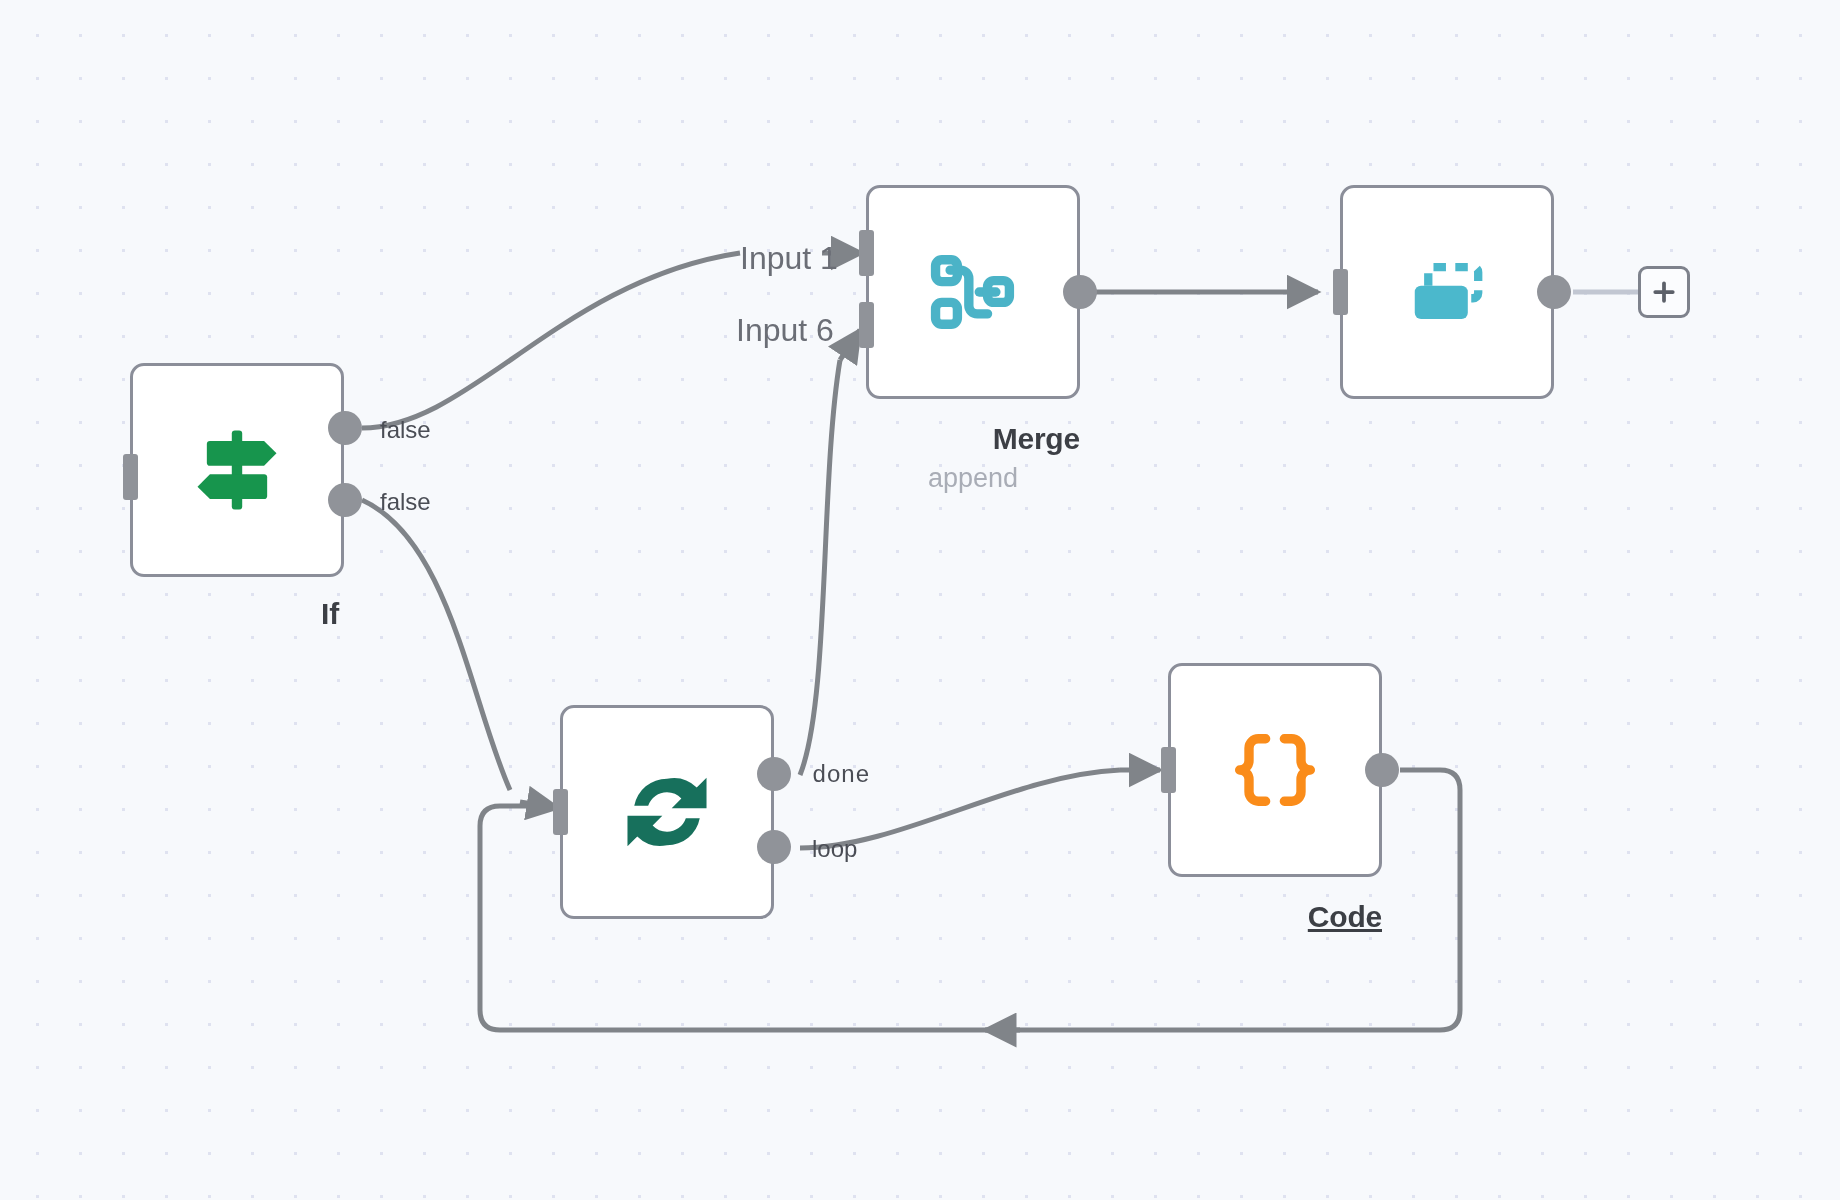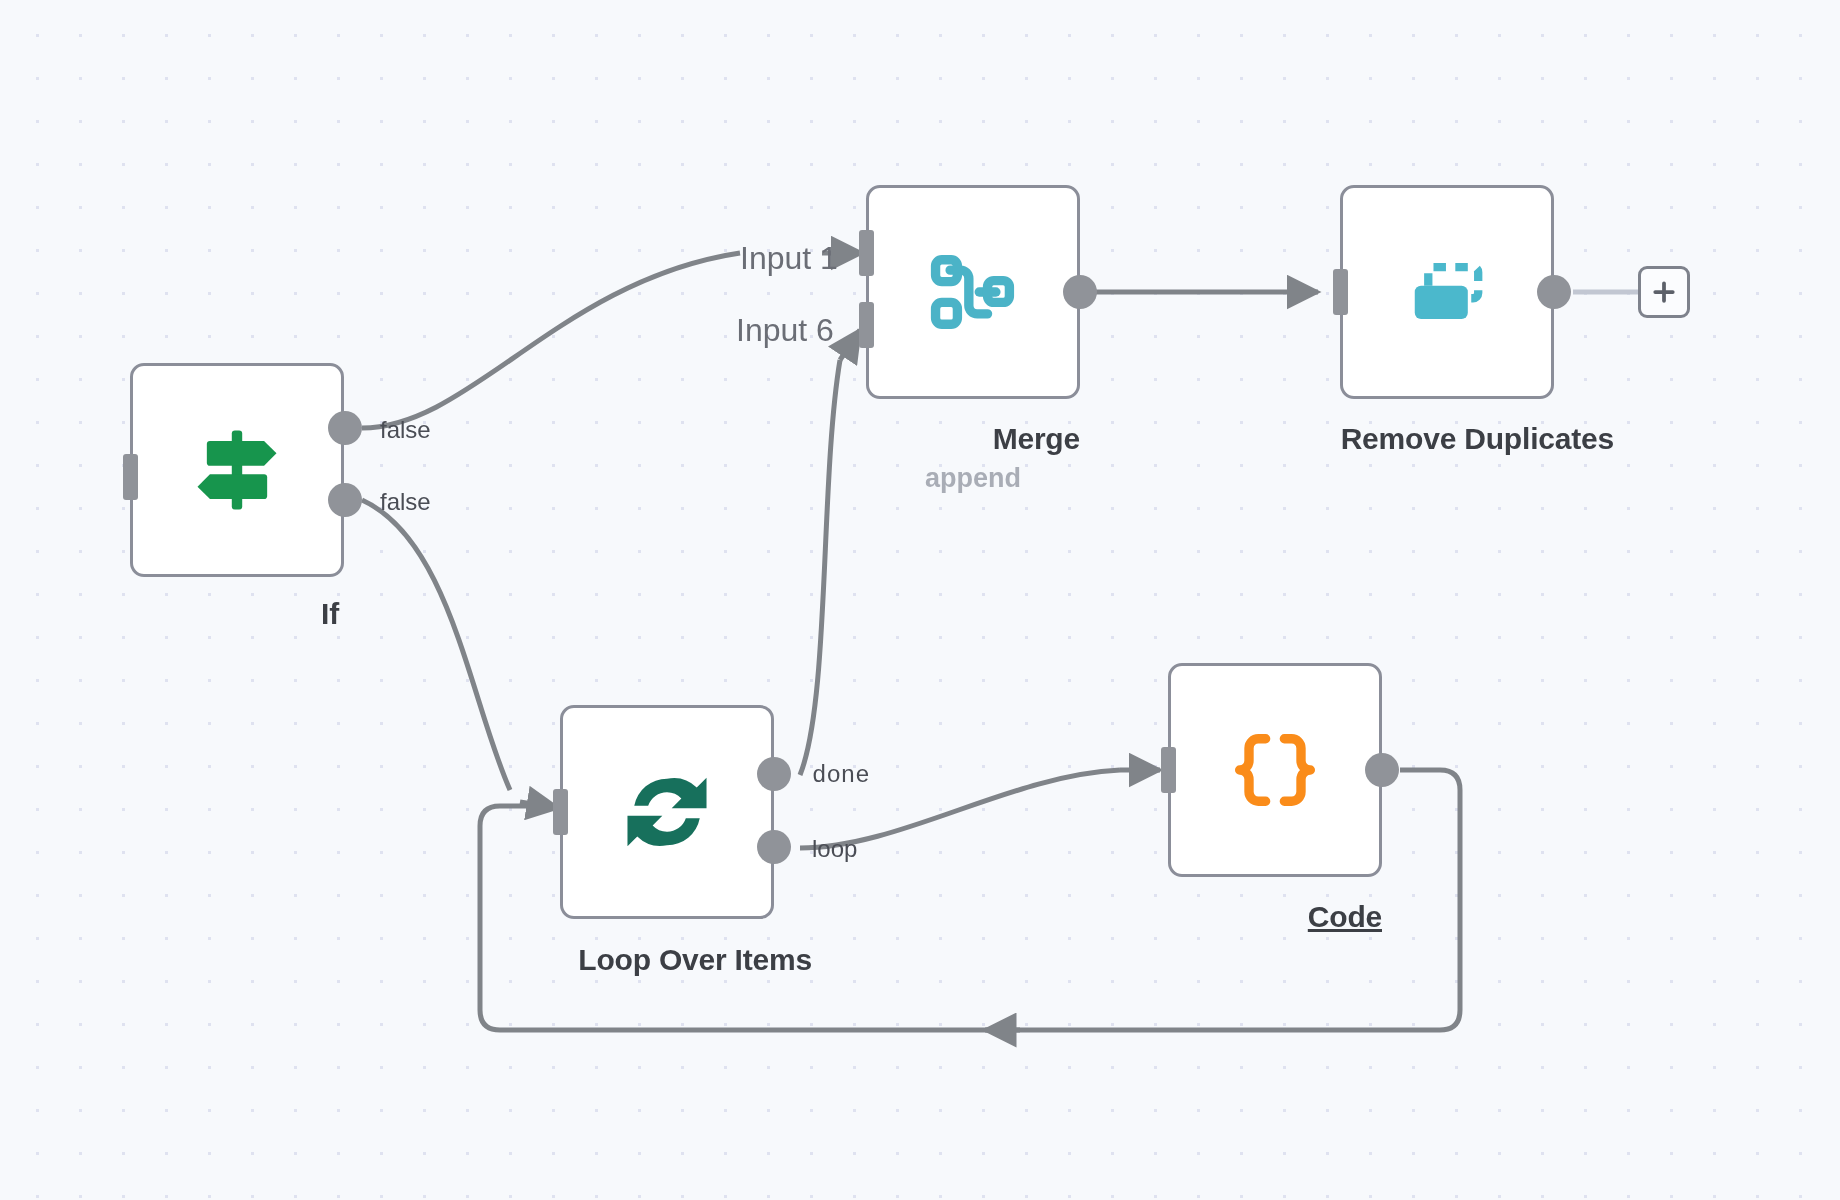"Remove Duplicates" div.node-label { html: <div>Remove Duplicates</div> -> none }
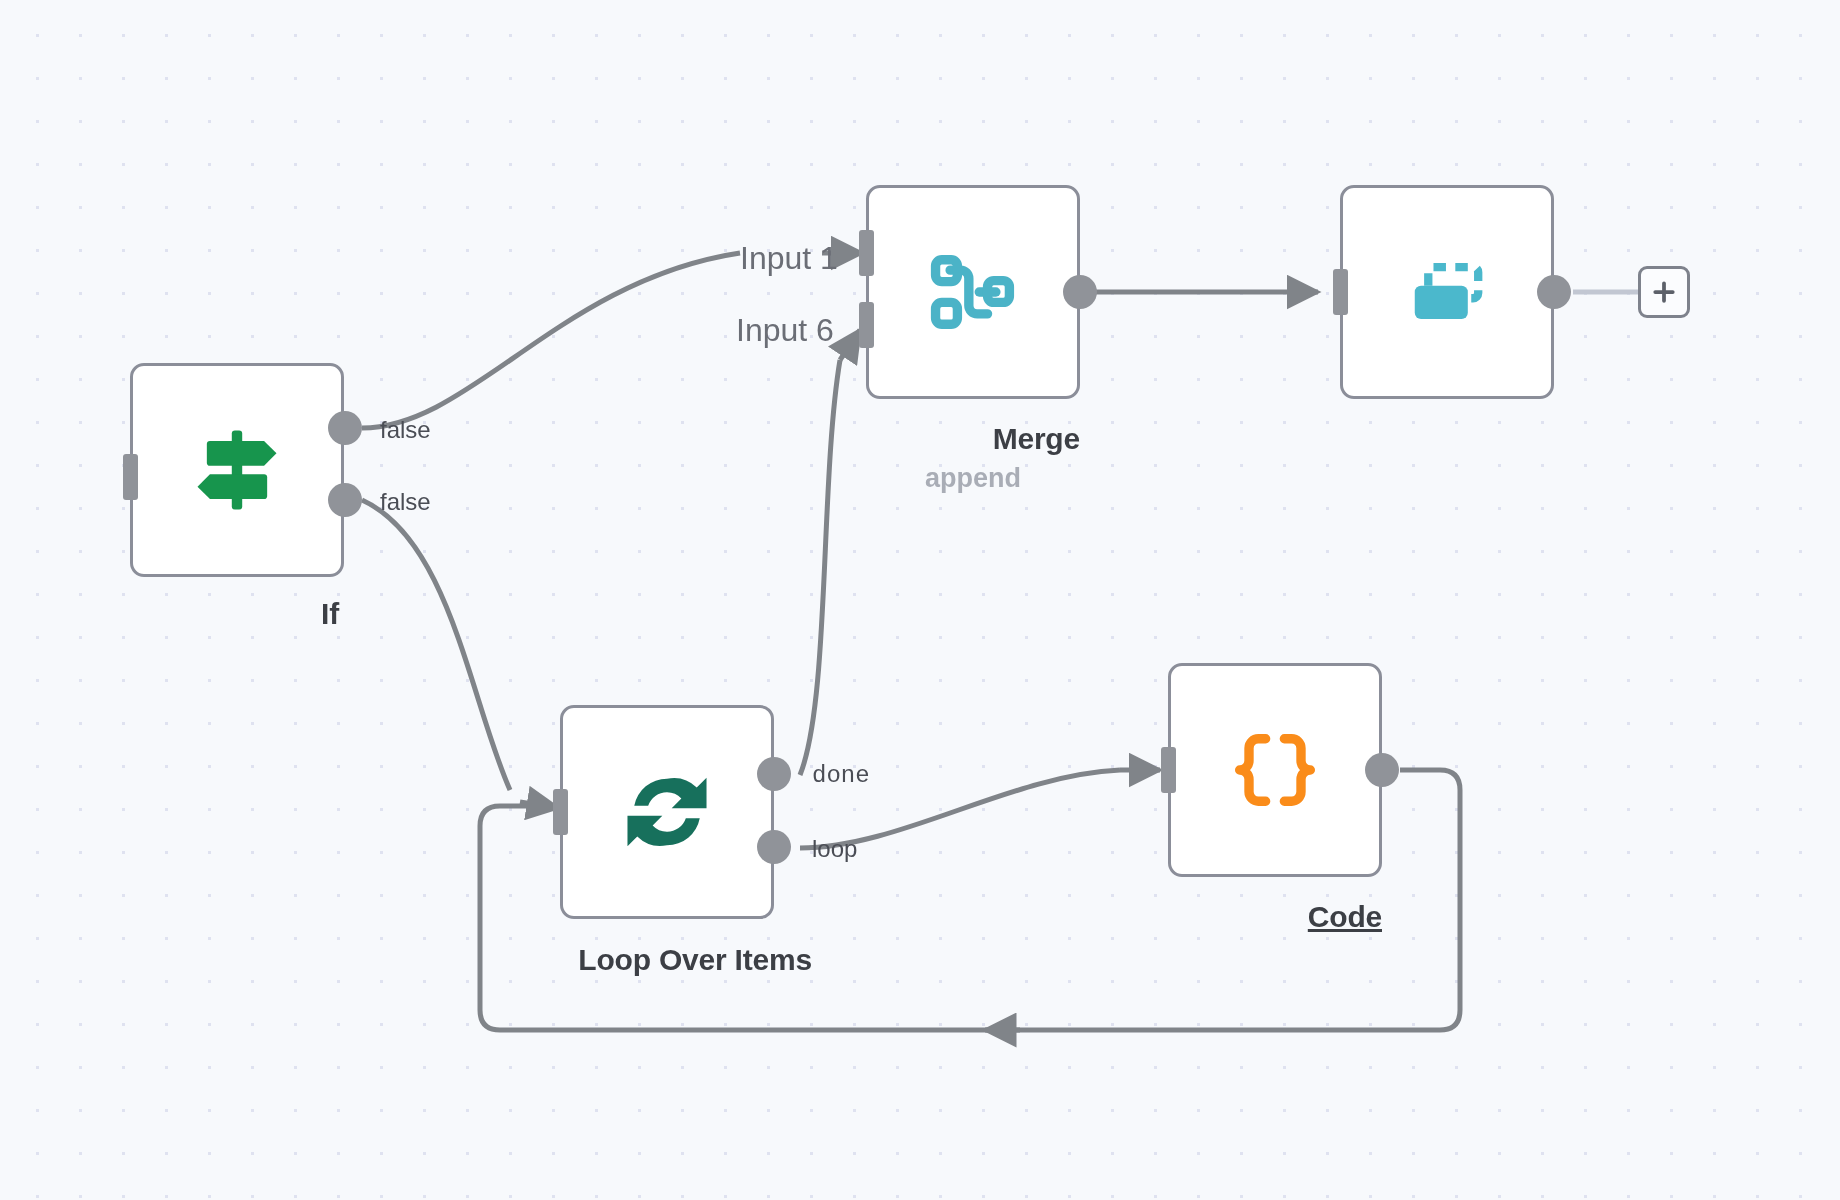"append" .node-sublabel { font-weight: bold -> normal }
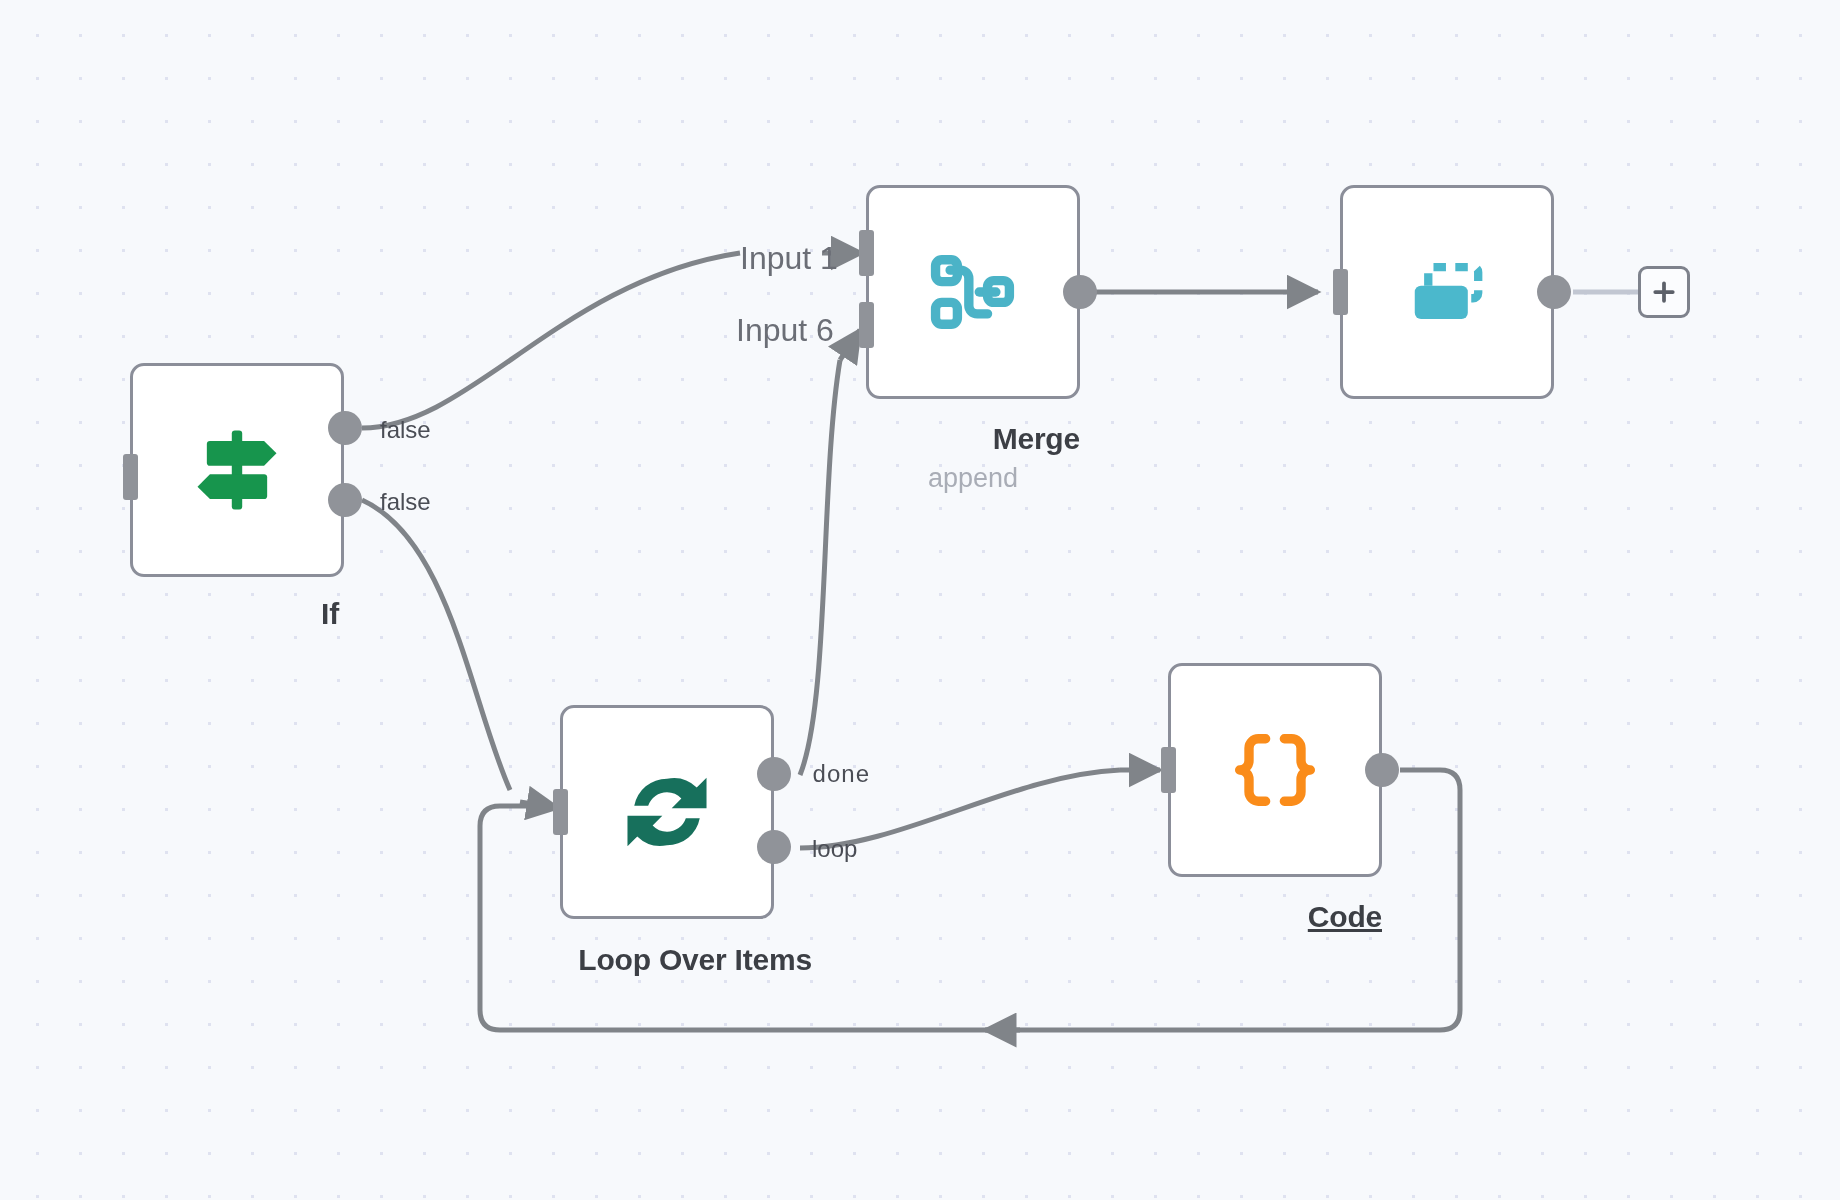"Loop Over Items" div.node-label { html: <div>Loop Over Items</div> -> none }
